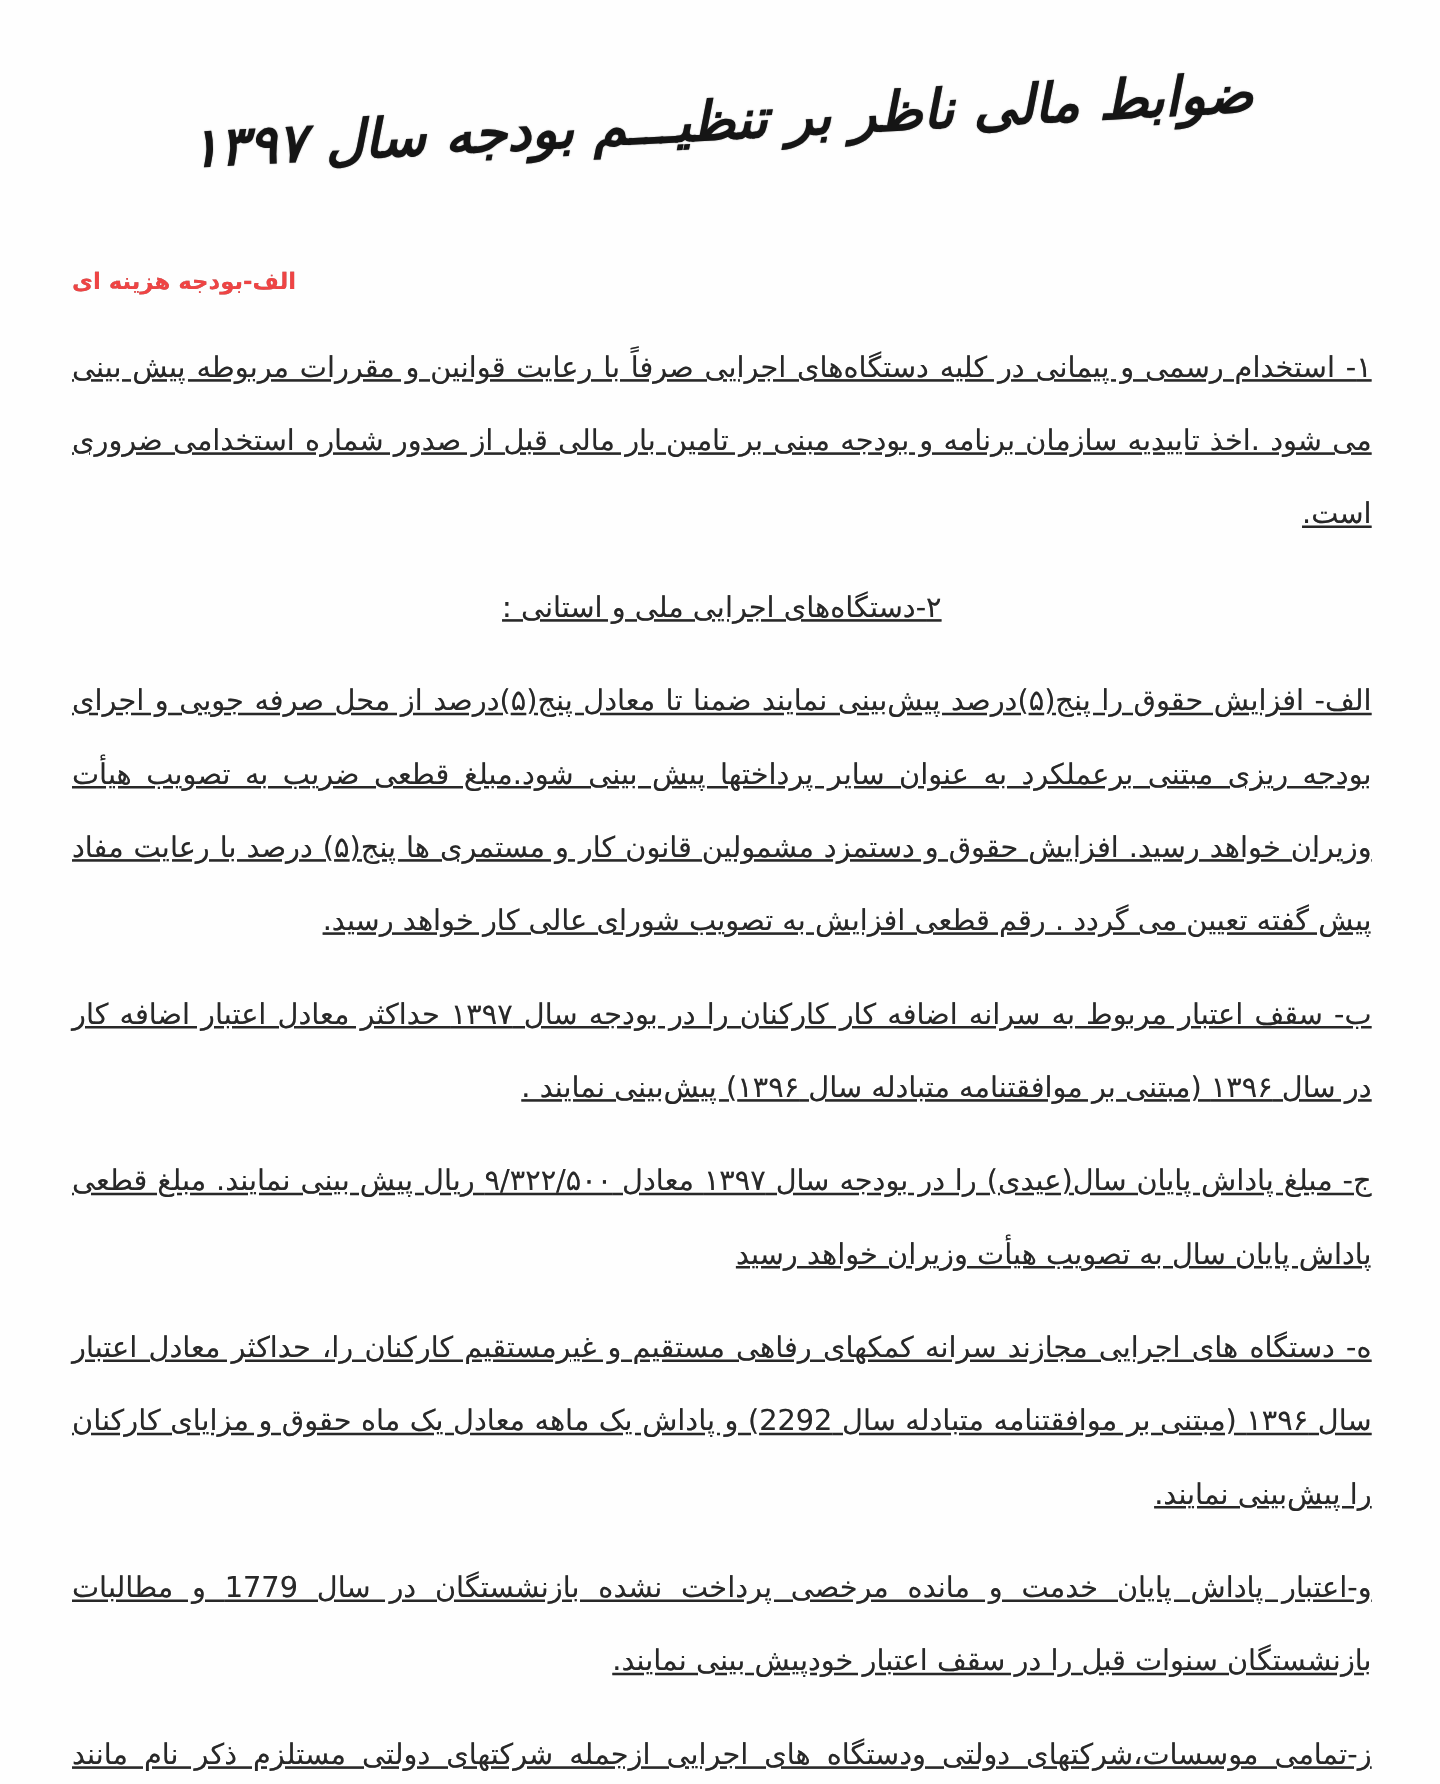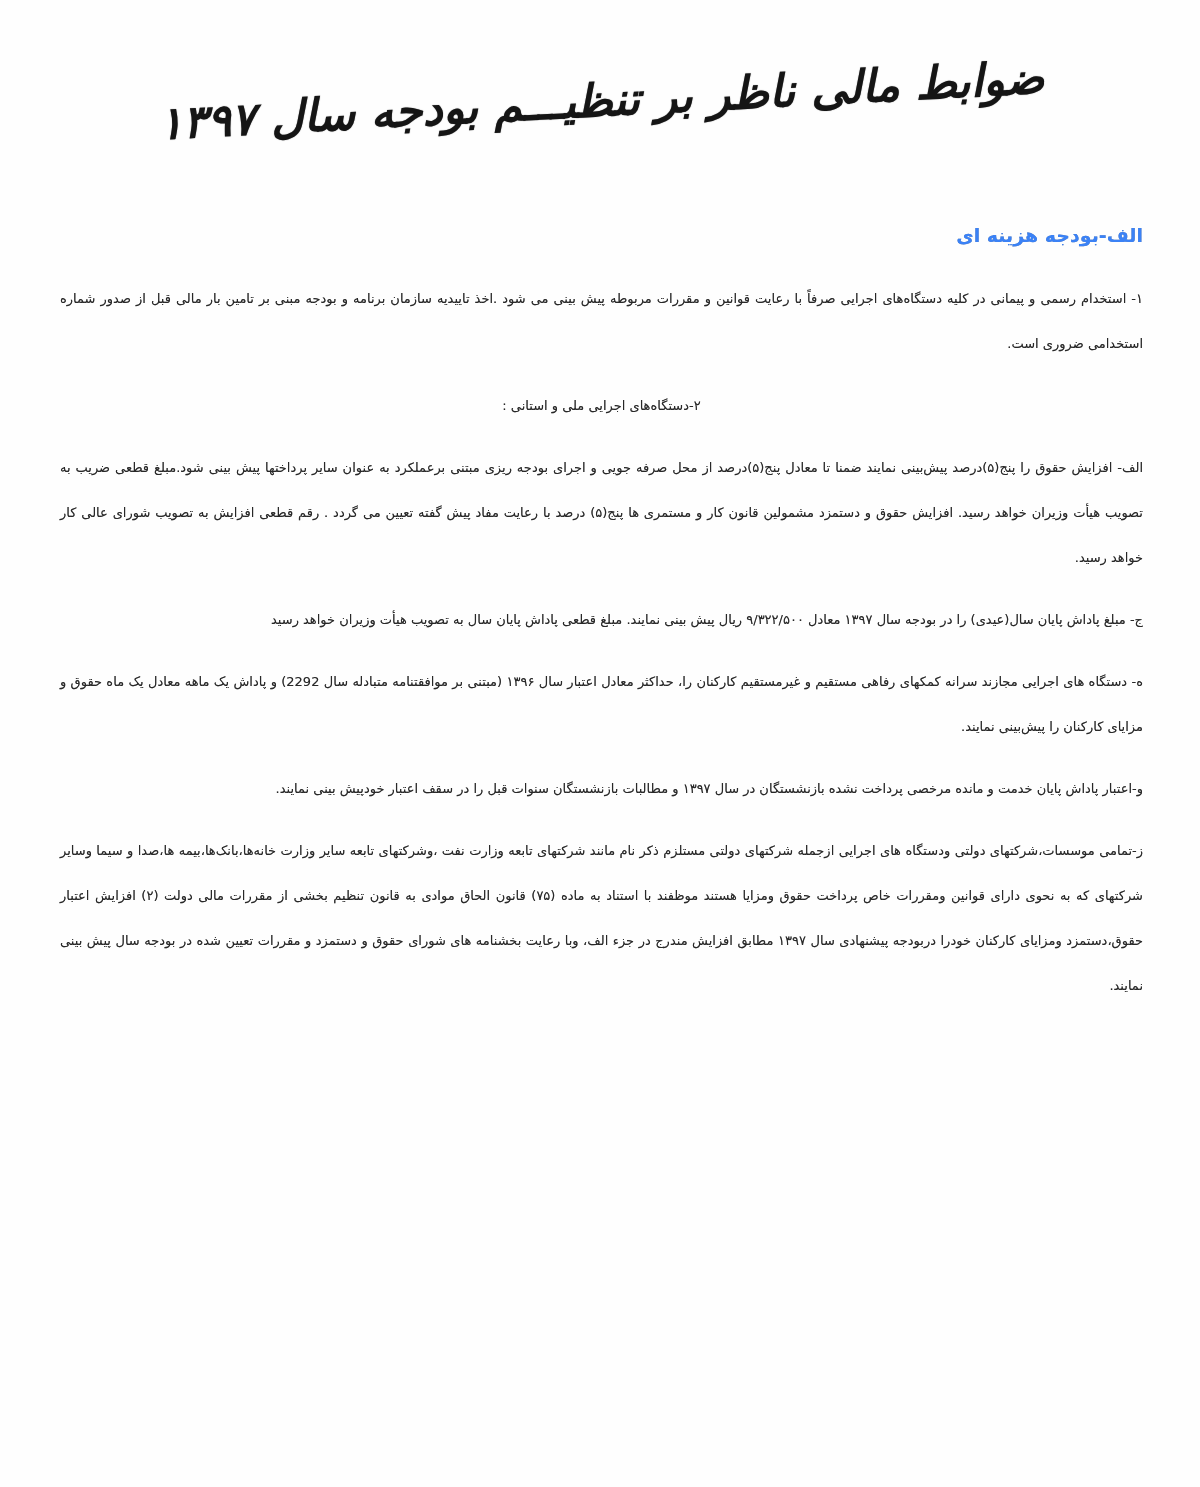"الف-بودجه هزینه ای" .section-heading { color: #3b82f6 -> #ef4444; text-align: right -> left }
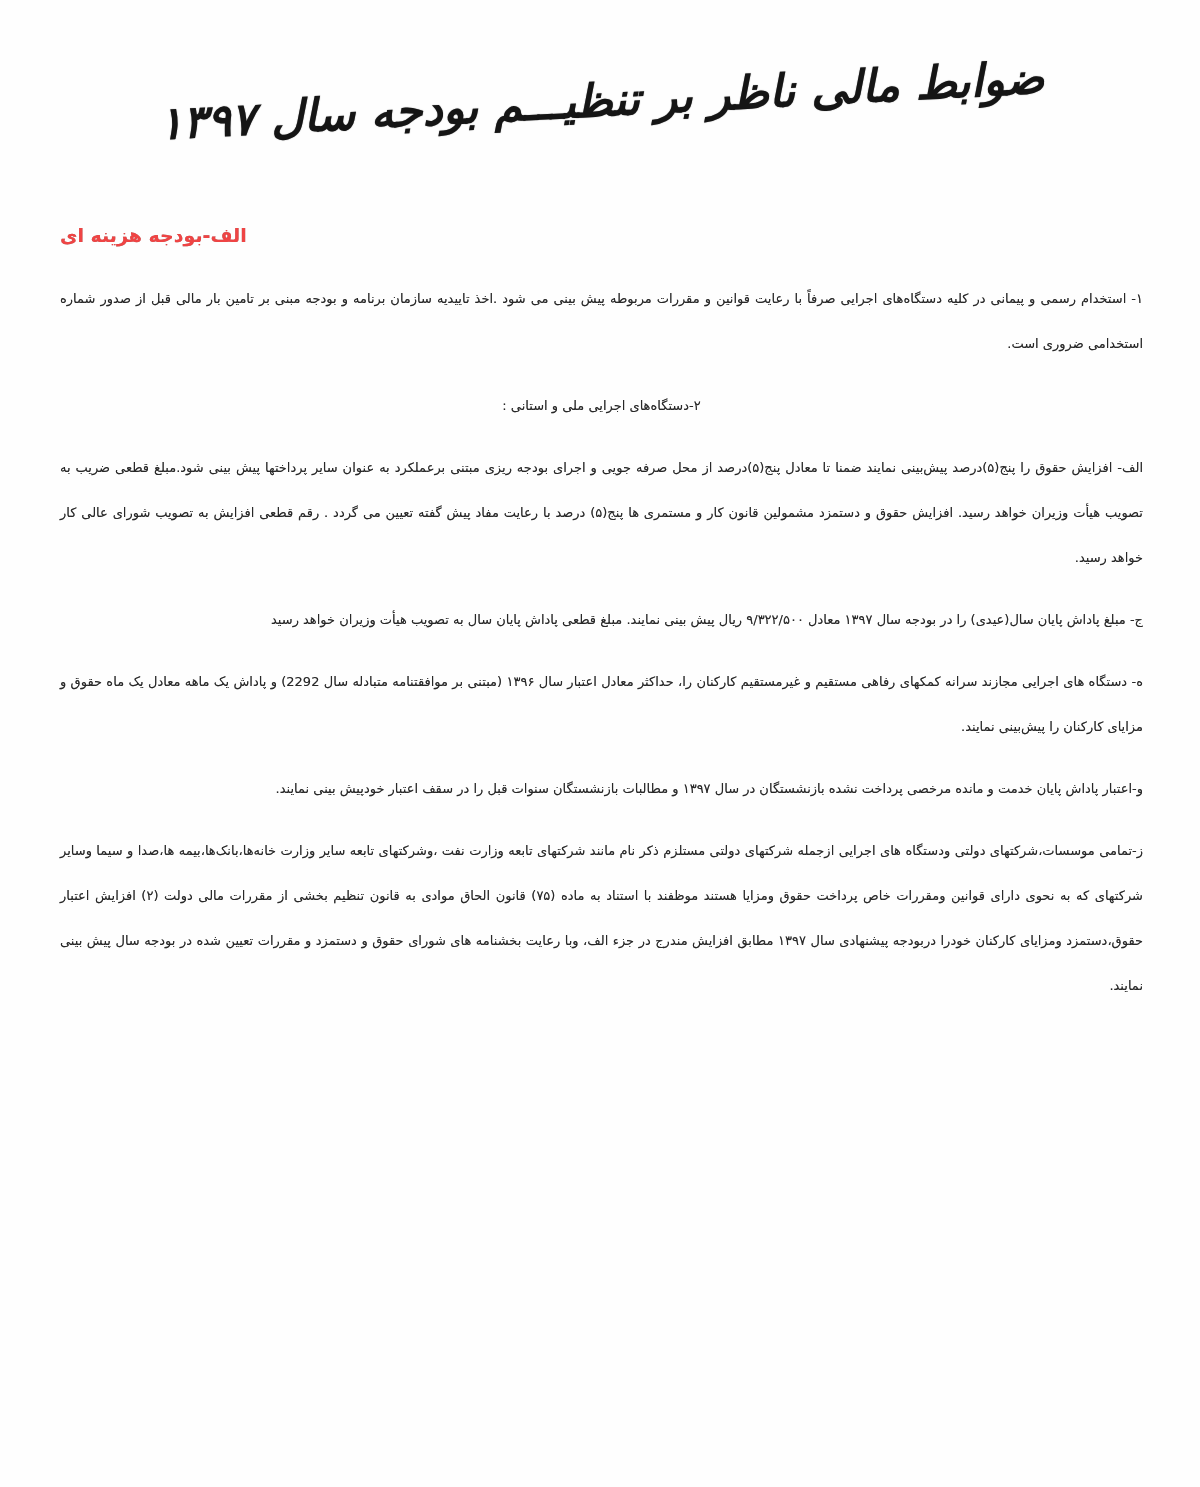"۱- استخدام رسمی و پیمانی" .para { font-size: 13px -> 24px; line-height: 45px -> 61px; text-decoration: none -> underline }
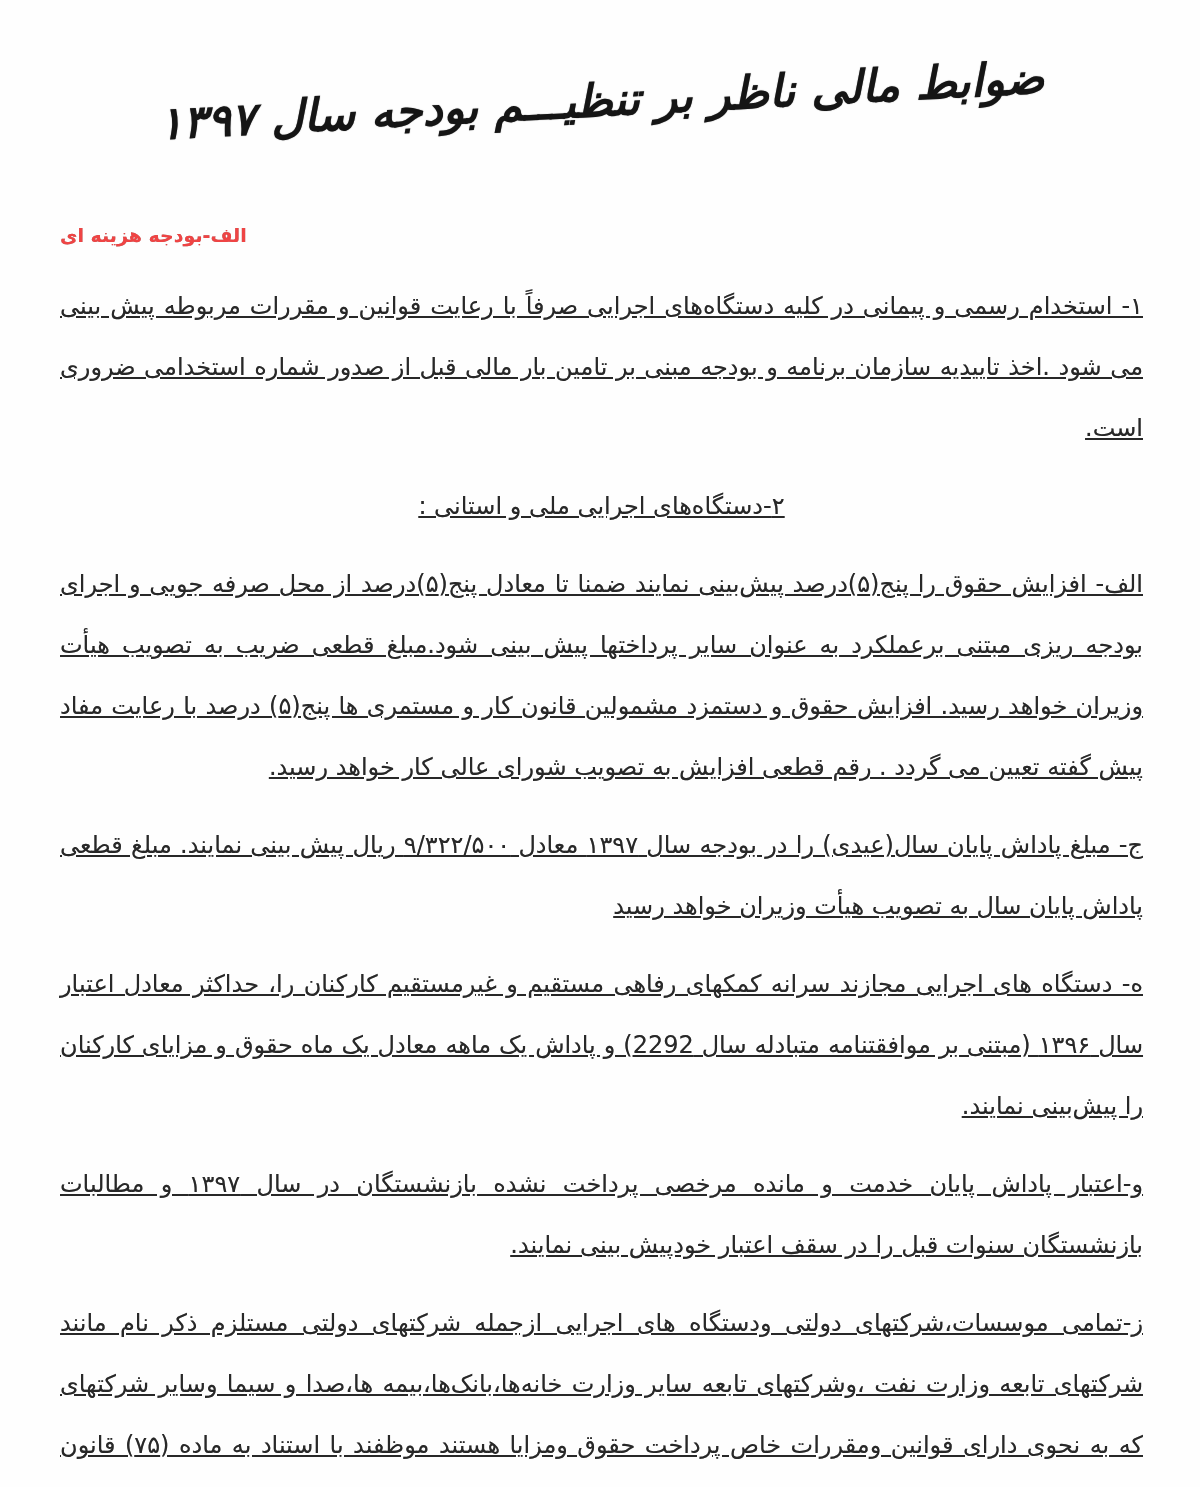"ب- سقف اعتبار مربوط به" div.para { html: none -> <div>ب- سقف اعتبار مربوط به سرانه اضافه کار کارکنان را در بودجه سال ۱۳۹۷ حداکثر معادل اعتبار اضافه کار در سال ۱۳۹۶ (مبتنی بر موافقتنامه متبادله سال ۱۳۹۶) پیش‌بینی نمایند .</div> }
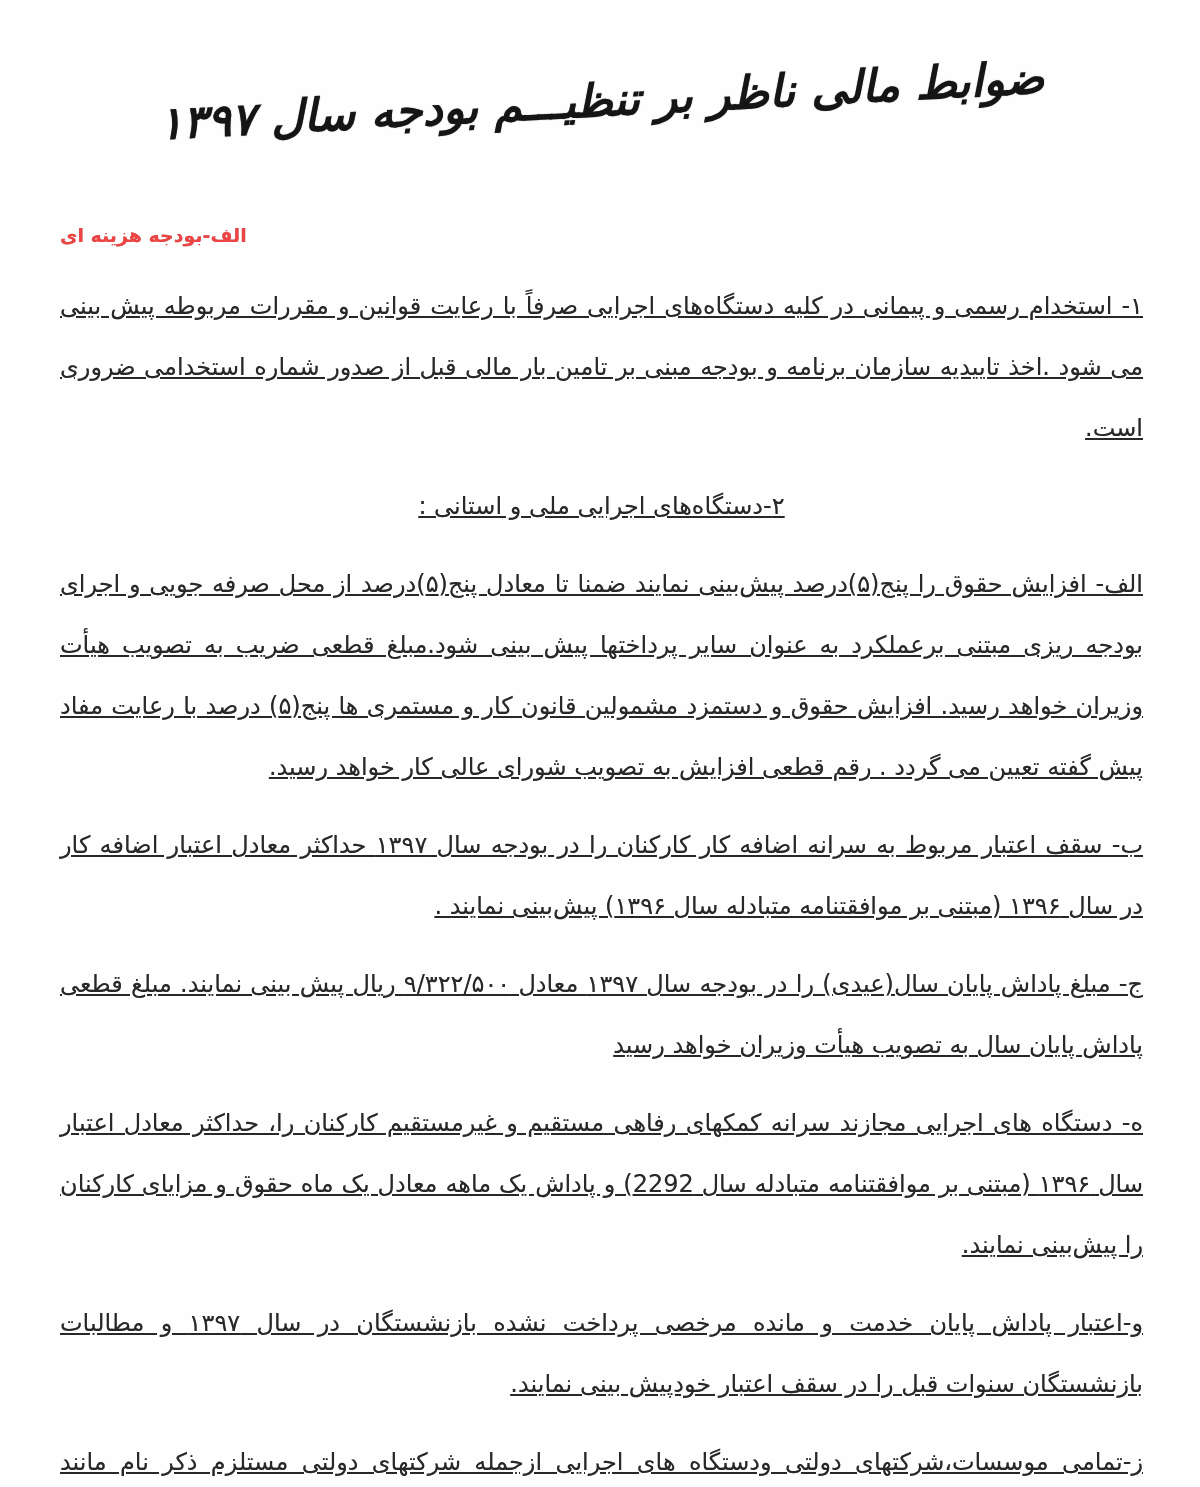"و-اعتبار پاداش پایان خدمت و" div.para { text: ۱۳۹۷ -> 1779 }
